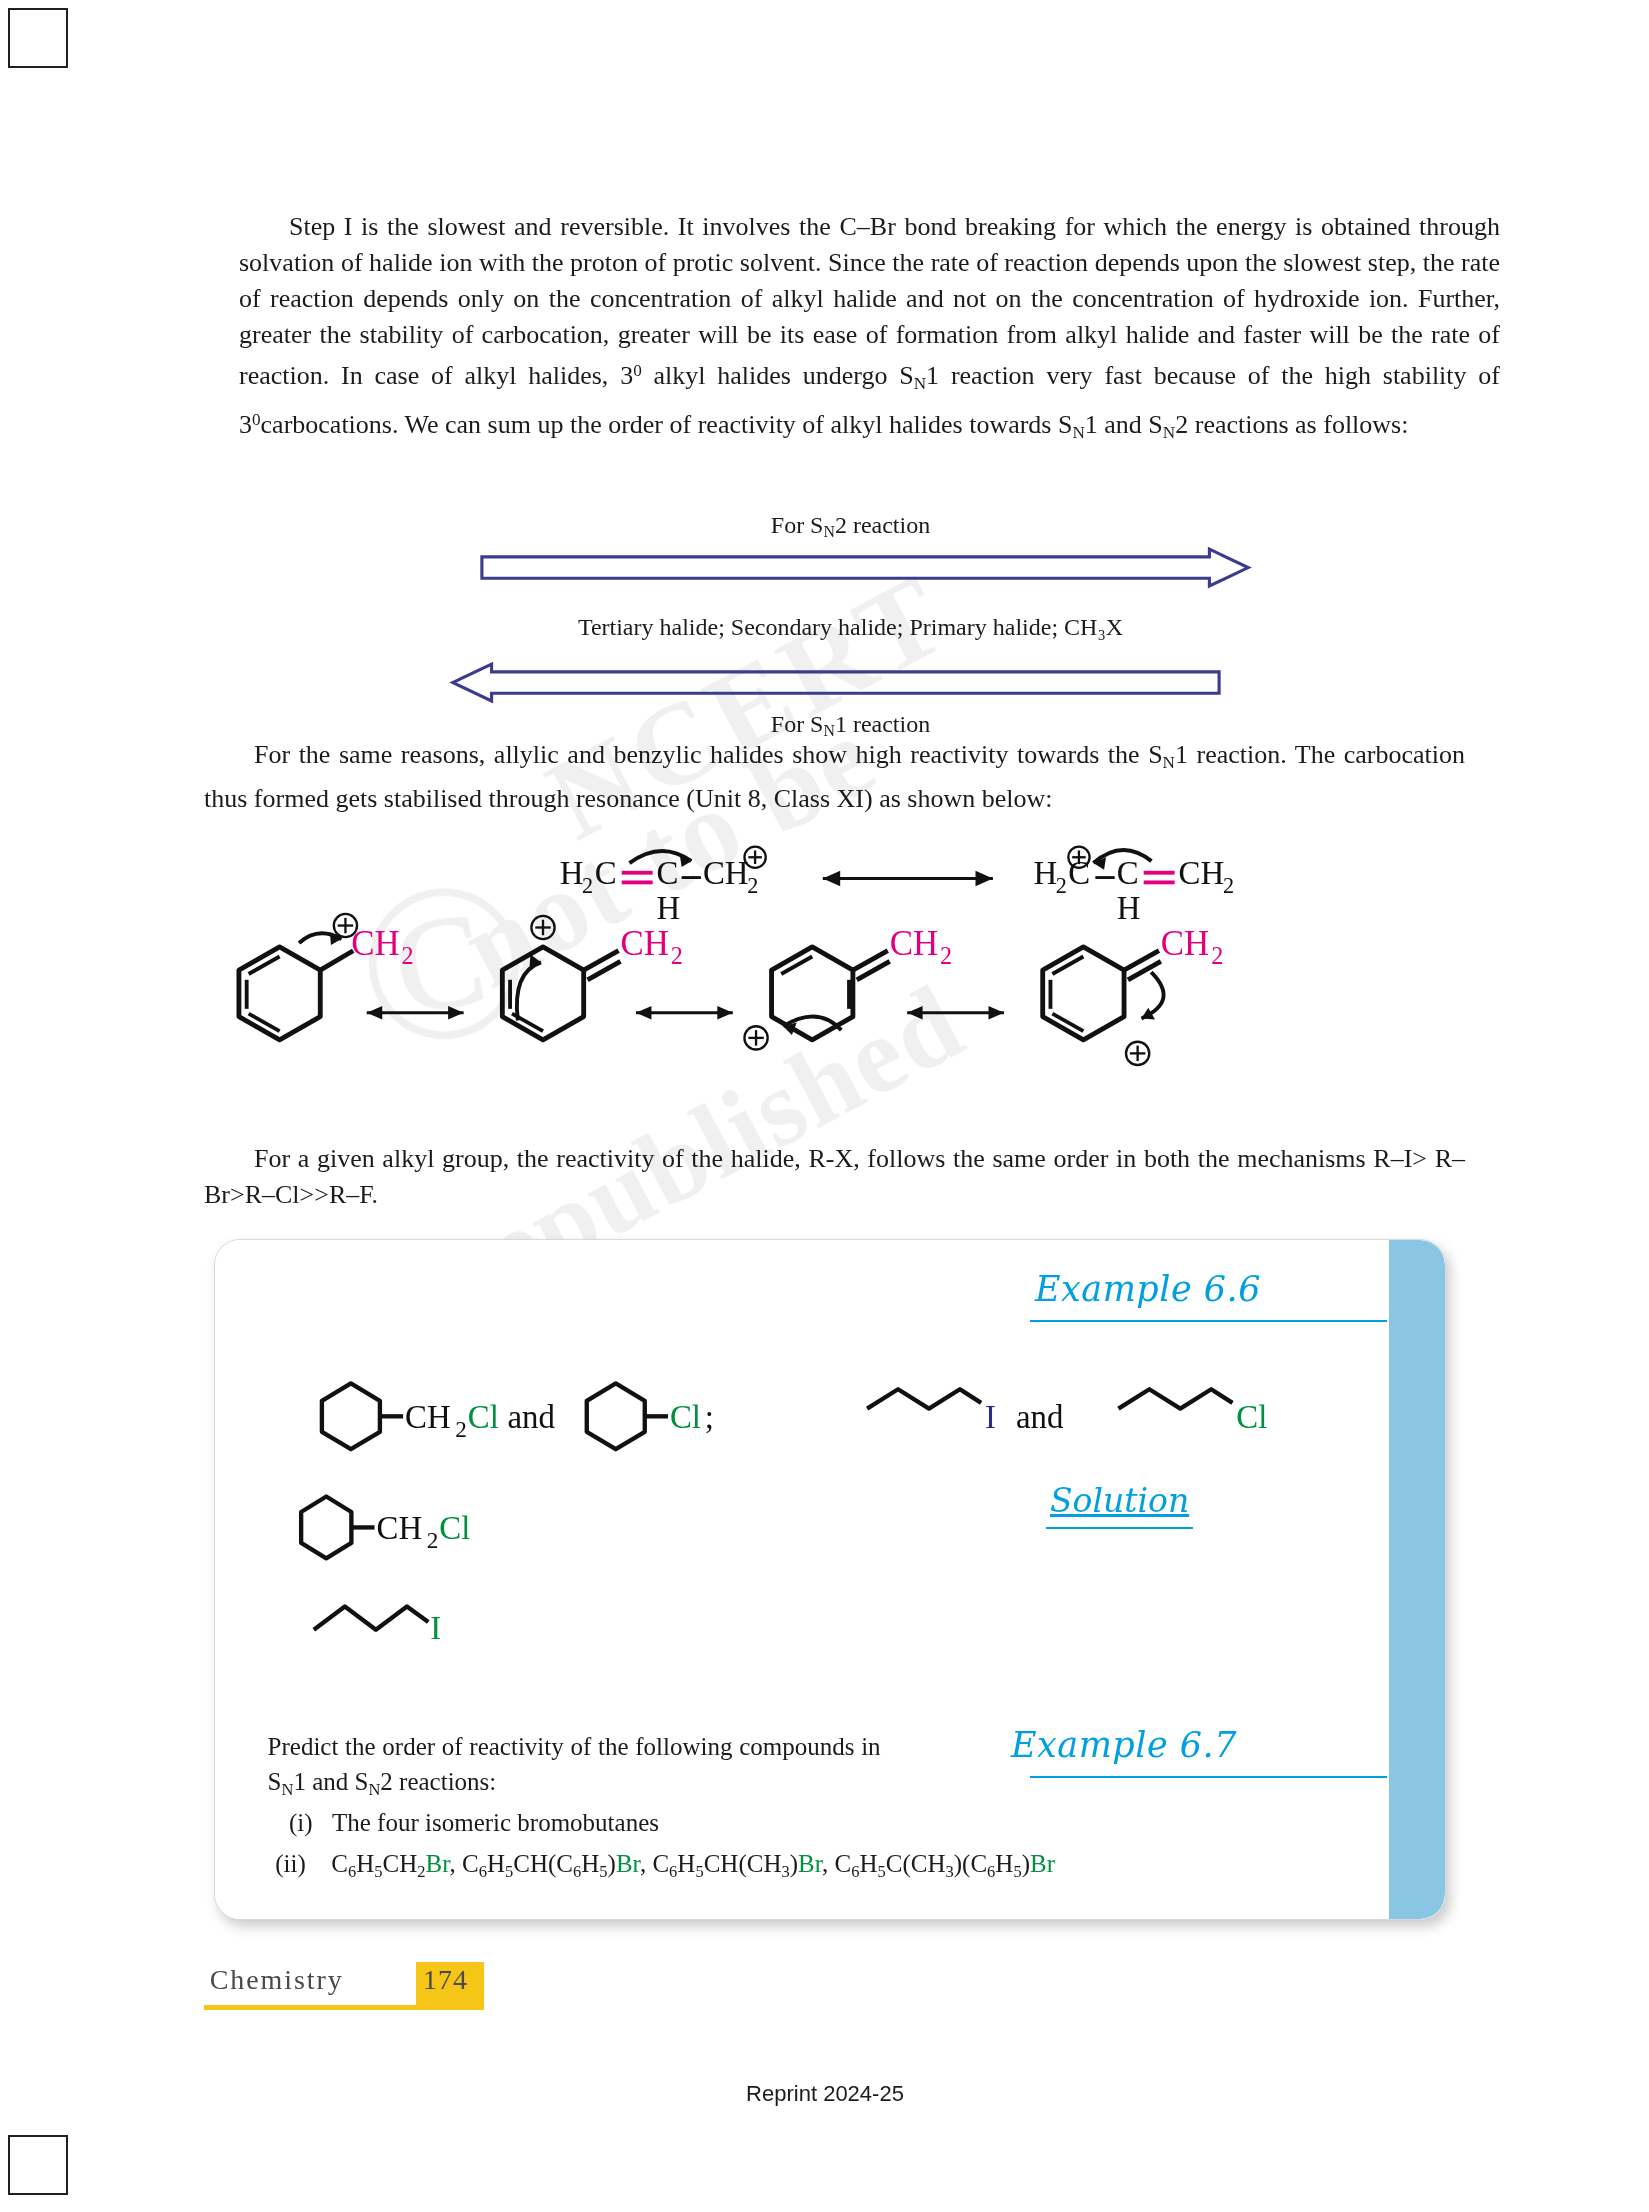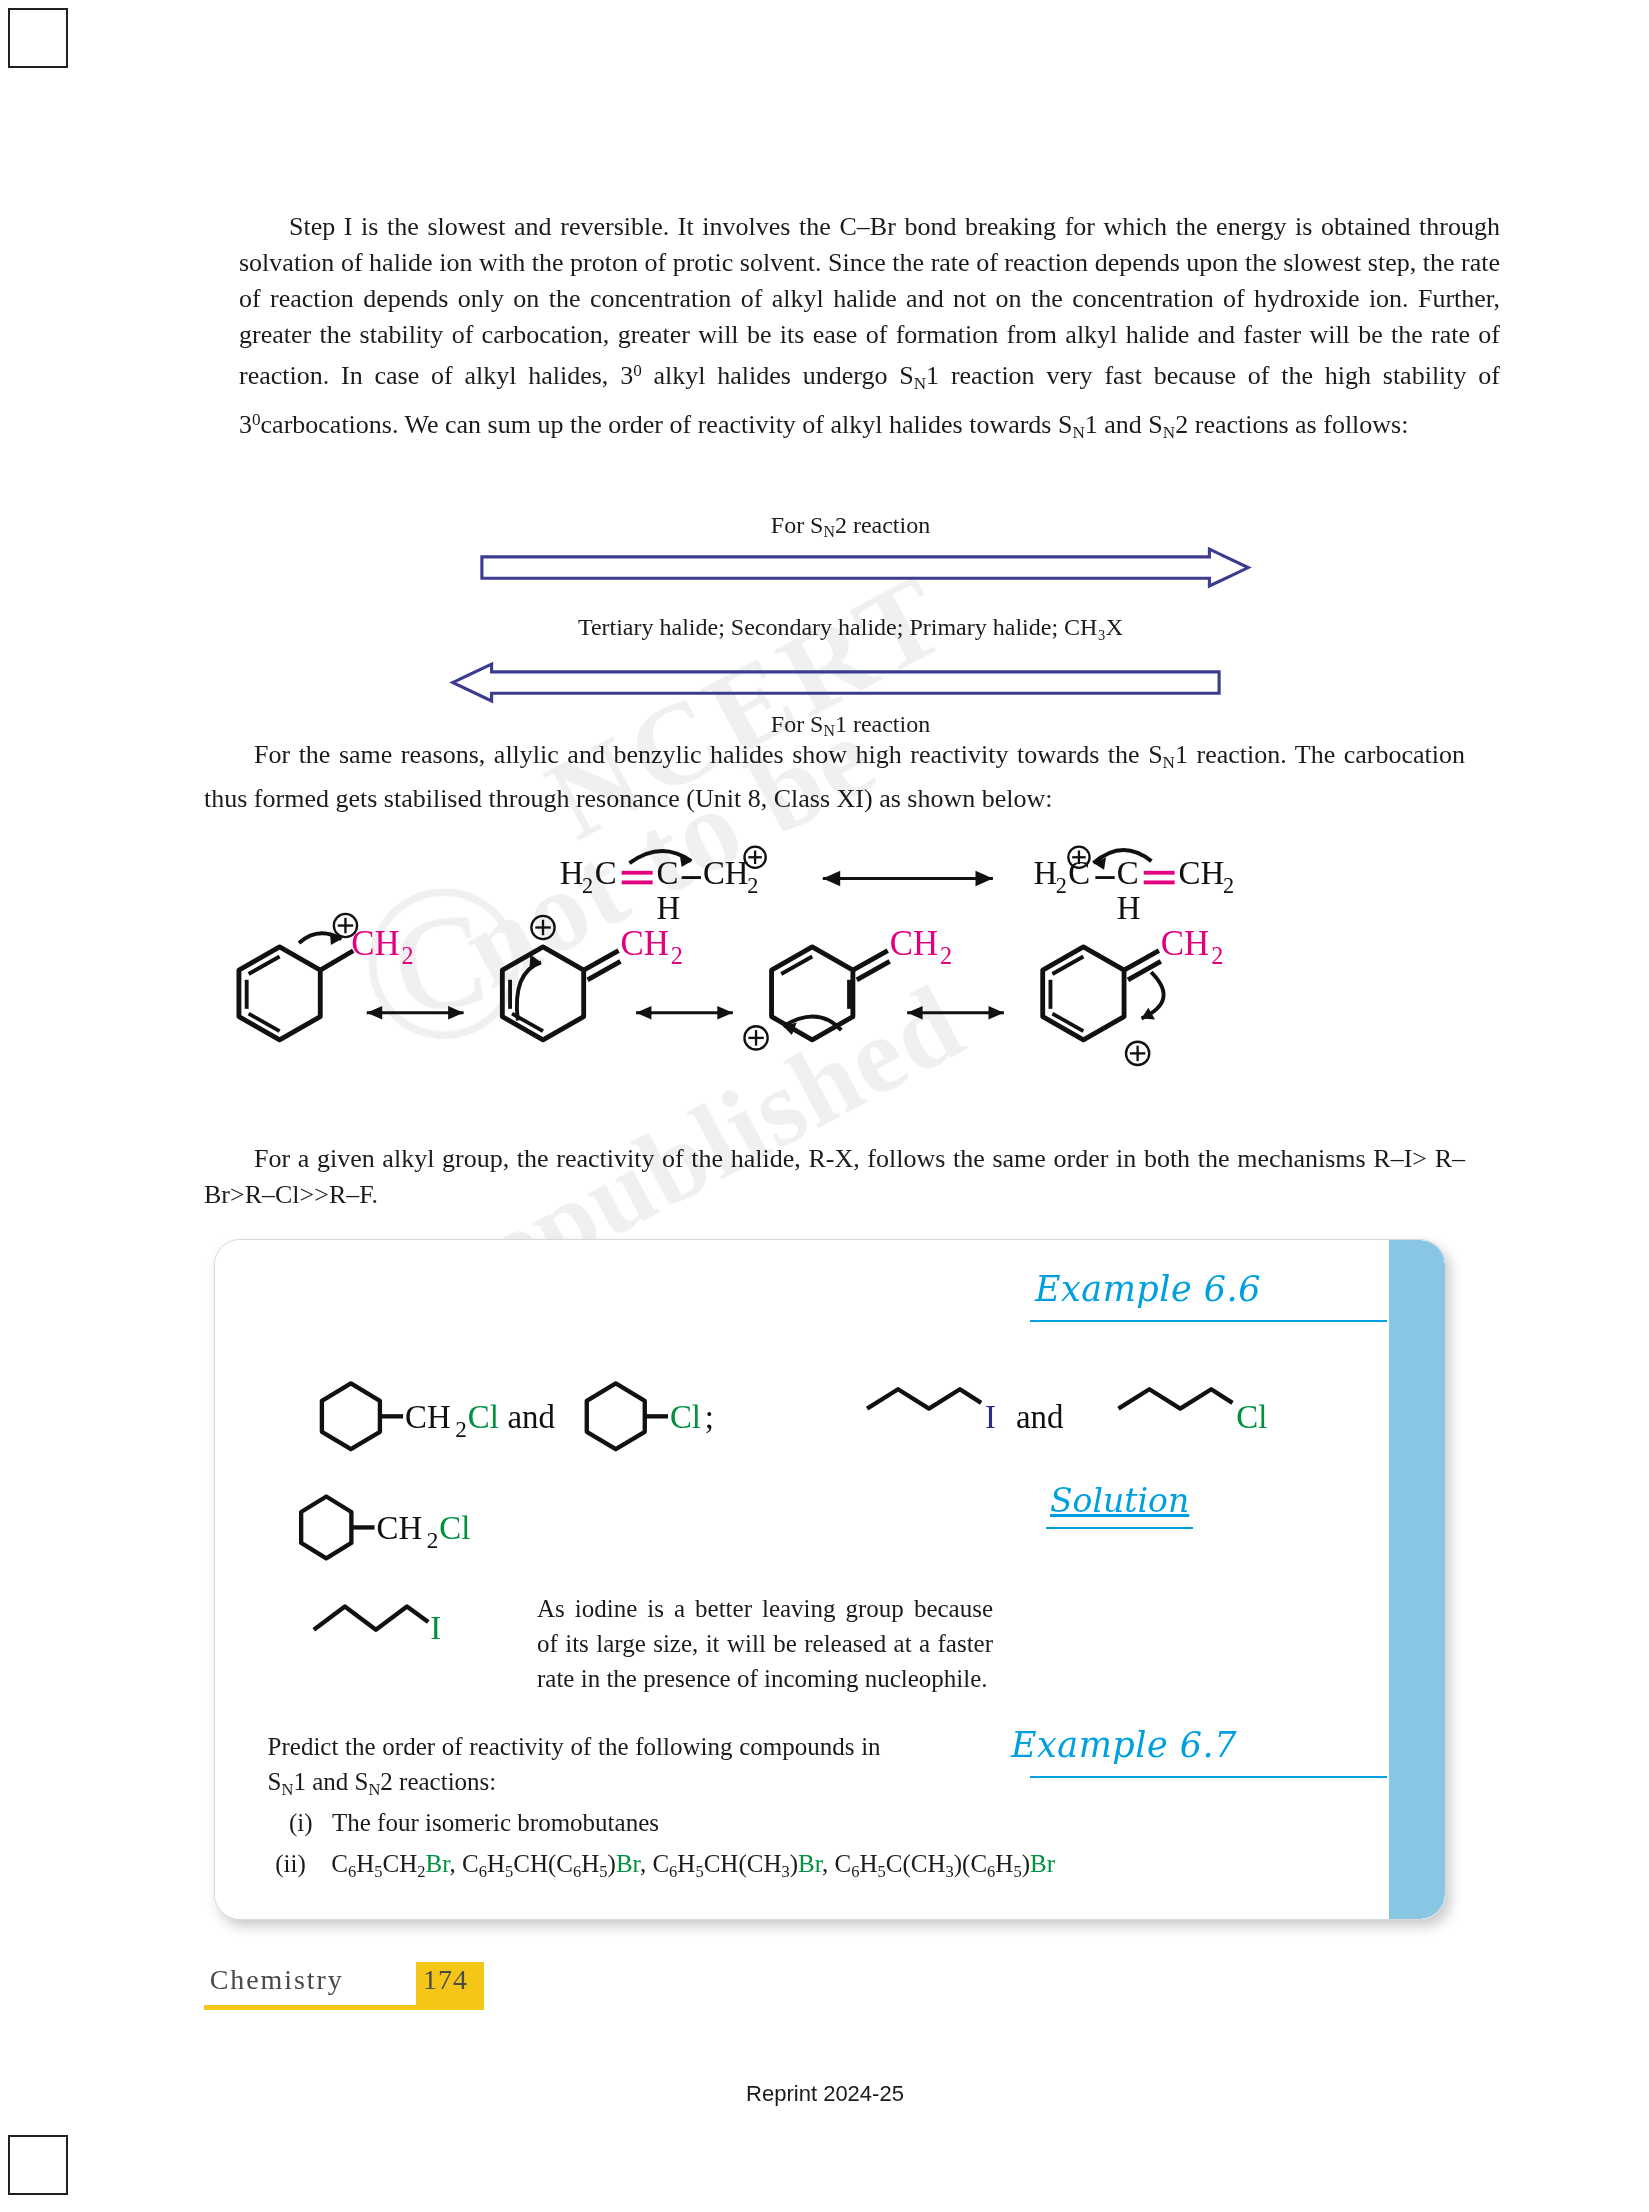"As iodine is a better" div.ex-text { html: <div>As iodine is a better leaving group because of its large size, it will be released at a faster rate in the presence of incoming nucleophile.</div> -> none }
